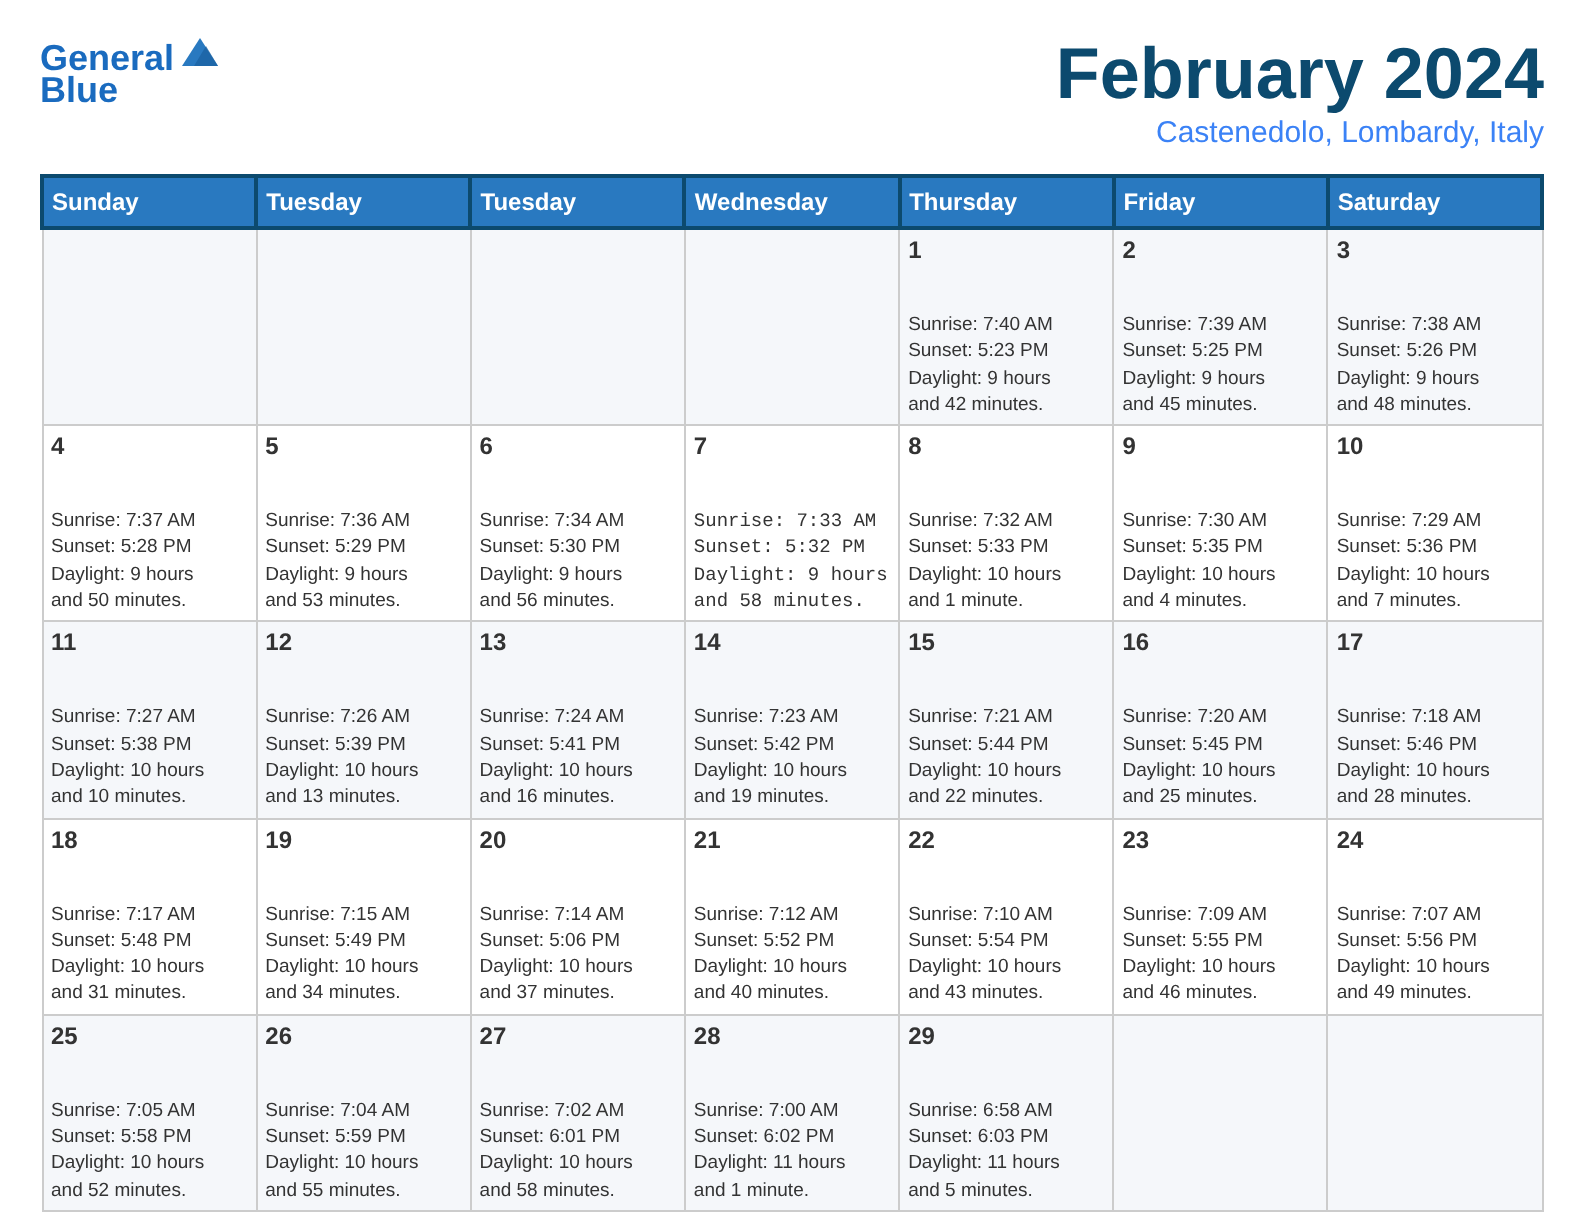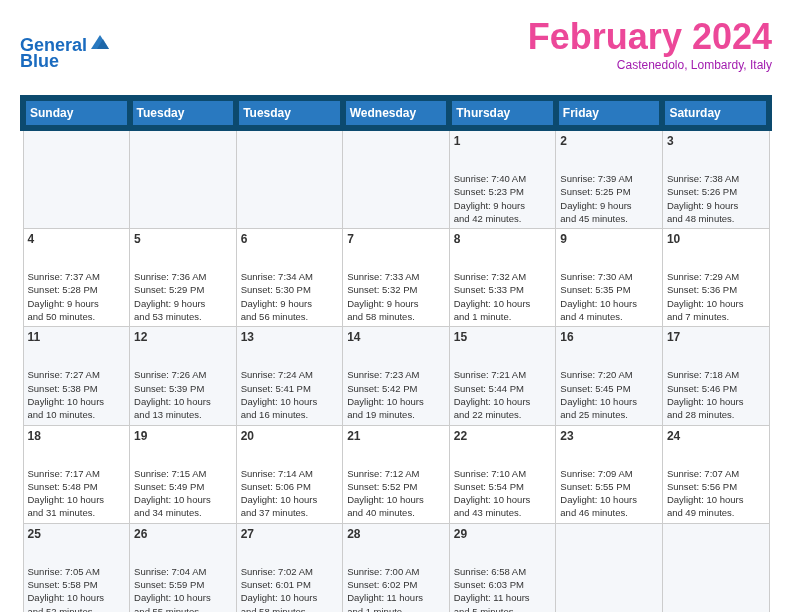"General" .header { align-items: flex-end -> flex-start; margin-bottom: 23px -> 12px }
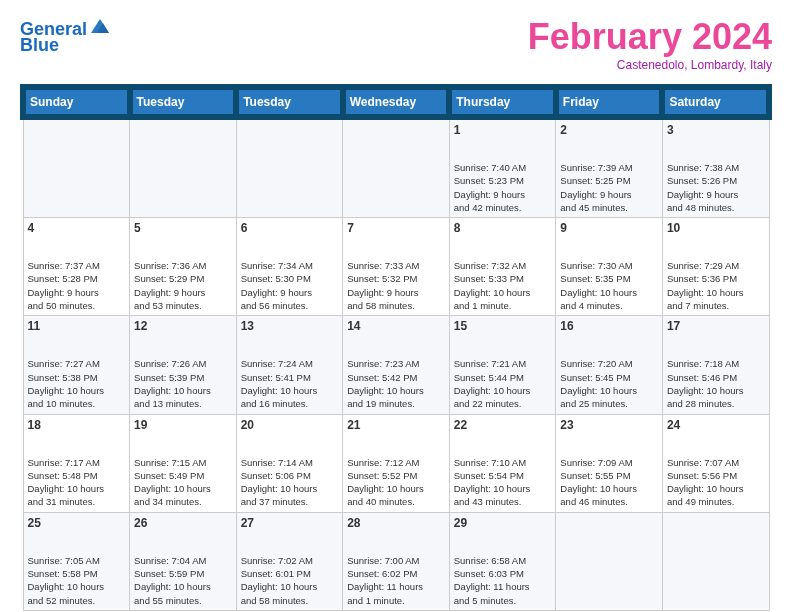"February 2024" .month-title { color: #ec4899 -> #0c4a6e }
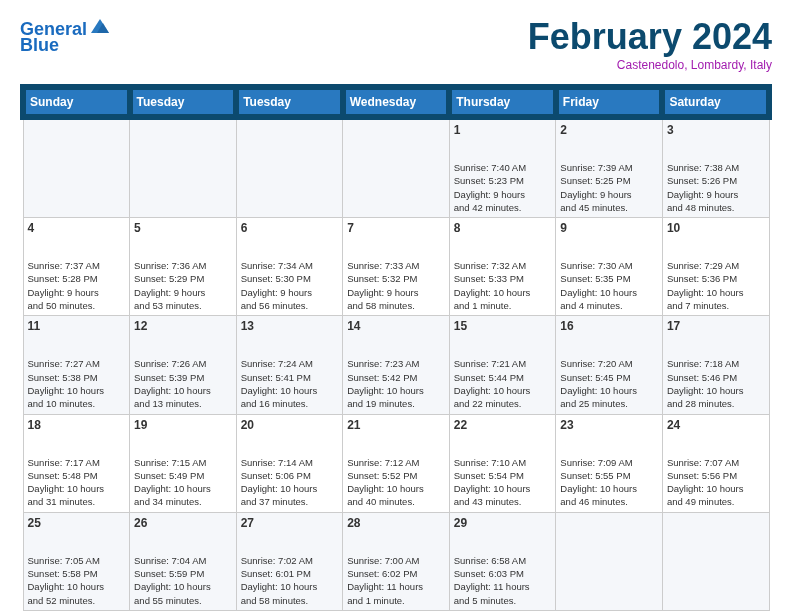"Castenedolo, Lombardy, Italy" .location { color: #a21caf -> #3b82f6; font-size: 12px -> 15px }
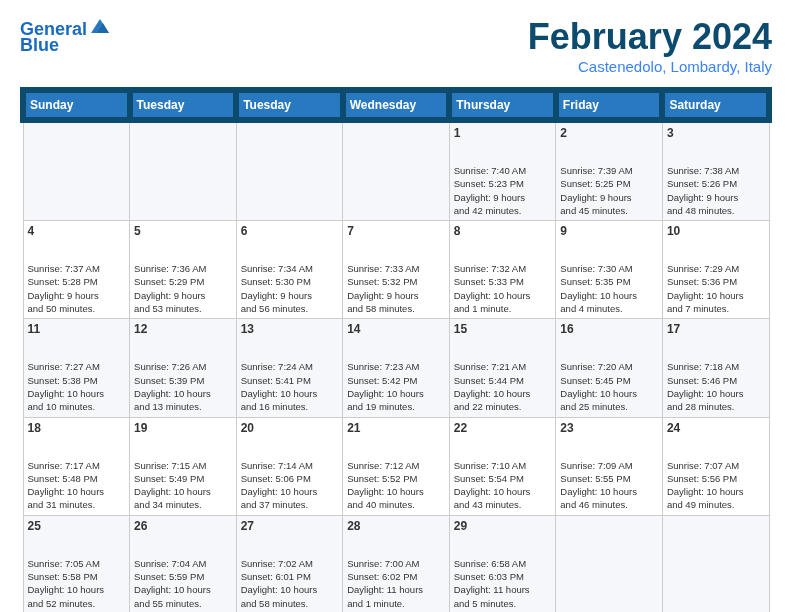"Sunday" th { border: 6px solid #0c4a6e -> 2px solid #0c4a6e }
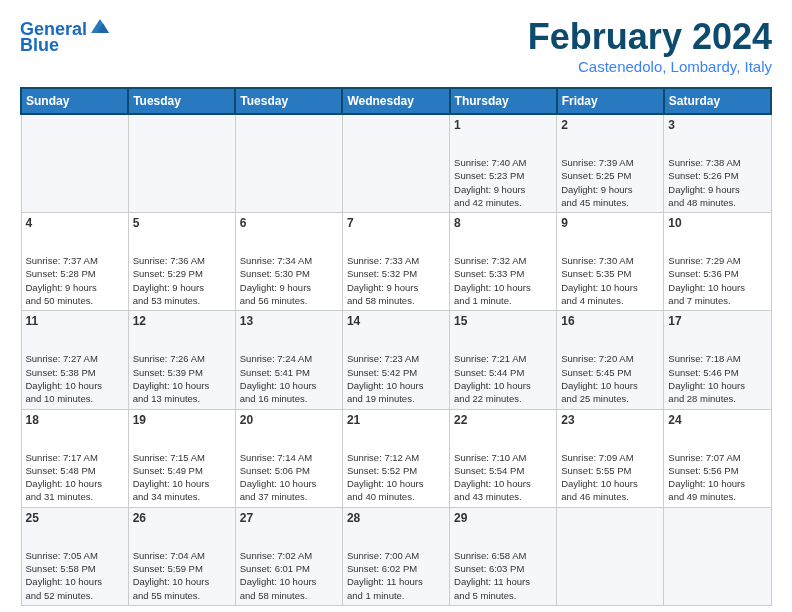"Sunrise: 7:33 AM" div.day-info { font-family: none -> Liberation Mono, monospace }
